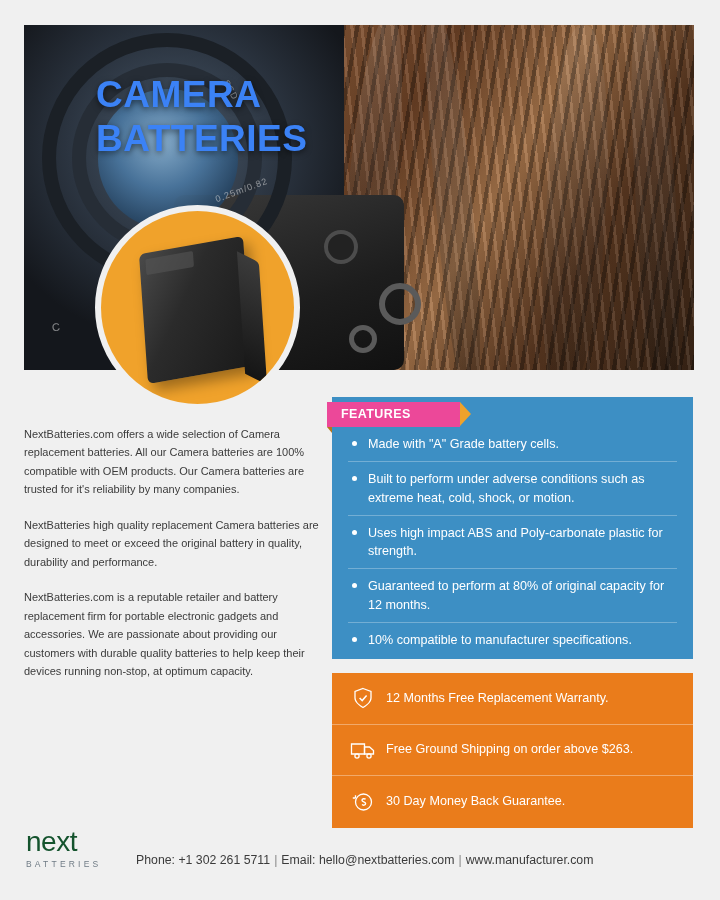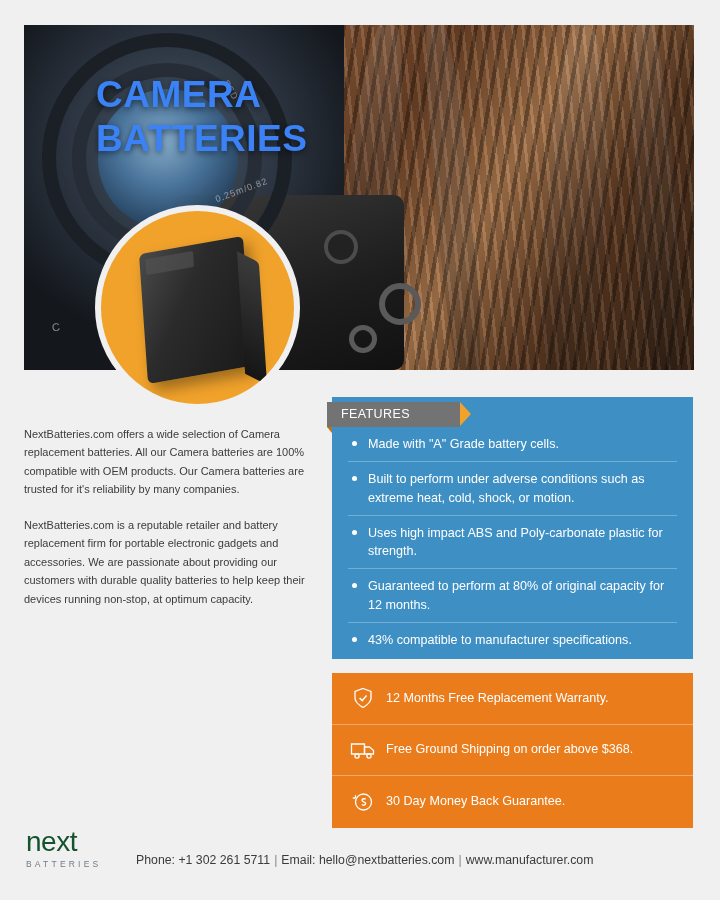"FEATURES" .features-tab { background: #737373 -> #ec4899; font-weight: normal -> bold }
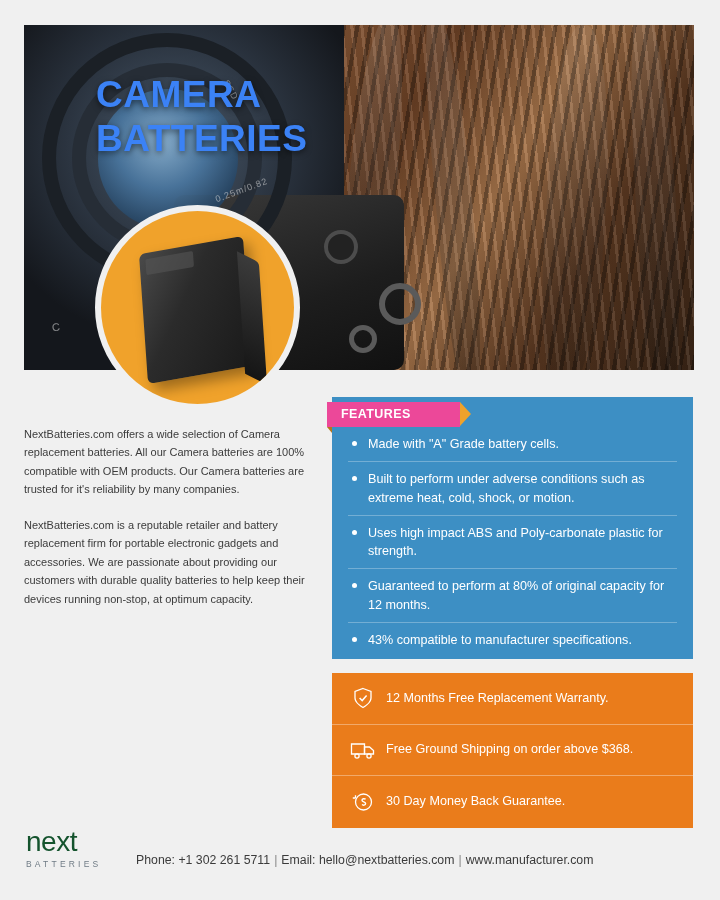"NextBatteries high quality replacement" p { html: none -> <p>NextBatteries high quality replacement Camera batteries are designed to meet or exceed the original battery in quality, durability and performance.</p> }
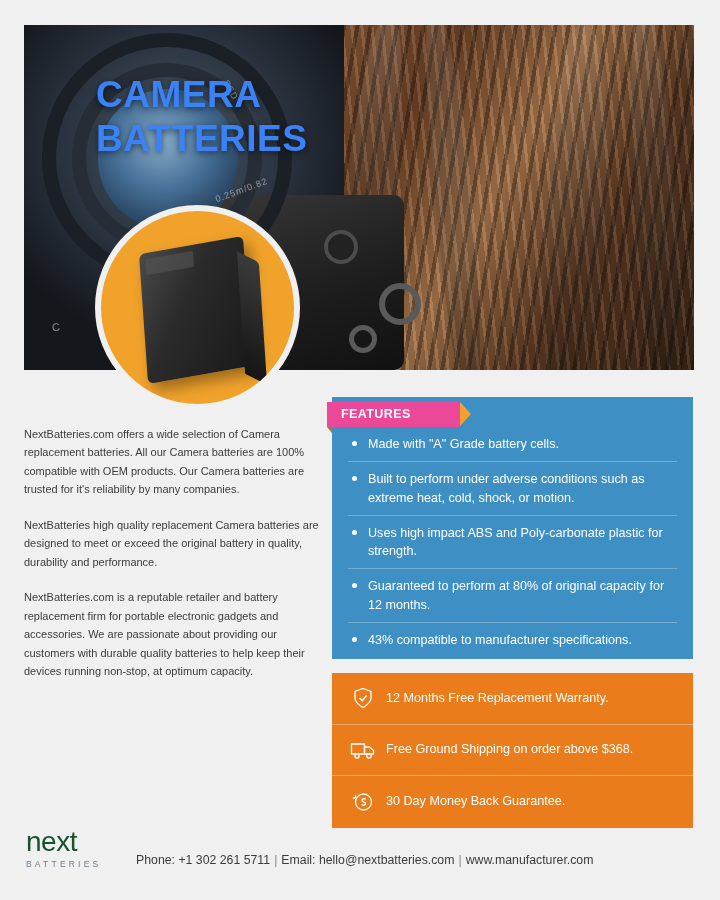"43% compatible to manufacturer" li { text: 43% -> 10% }
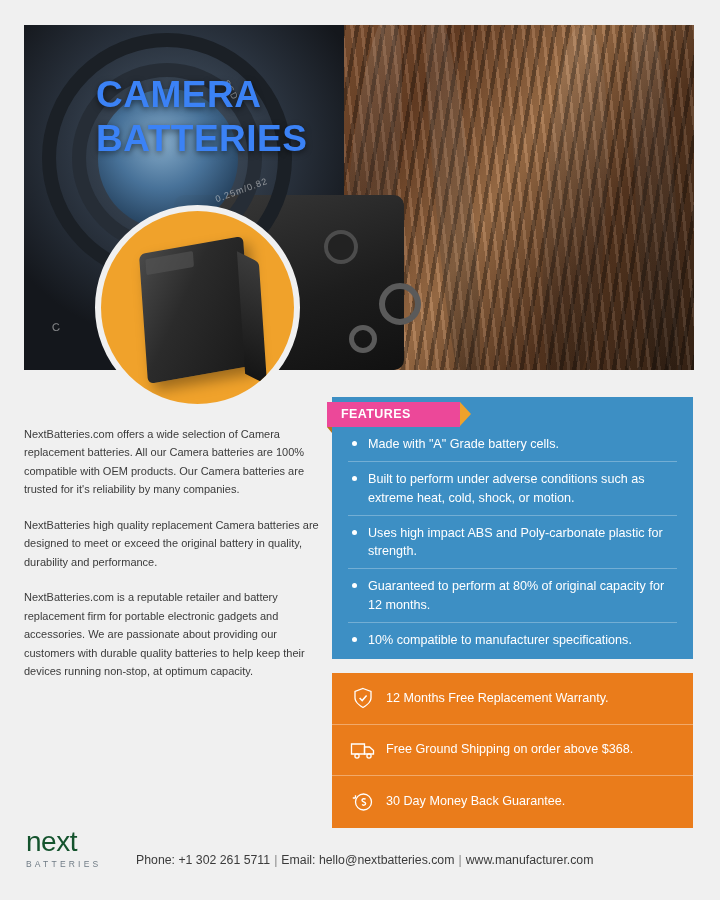"Free Ground Shipping on order" div.offer-text { text: $368 -> $263 }
